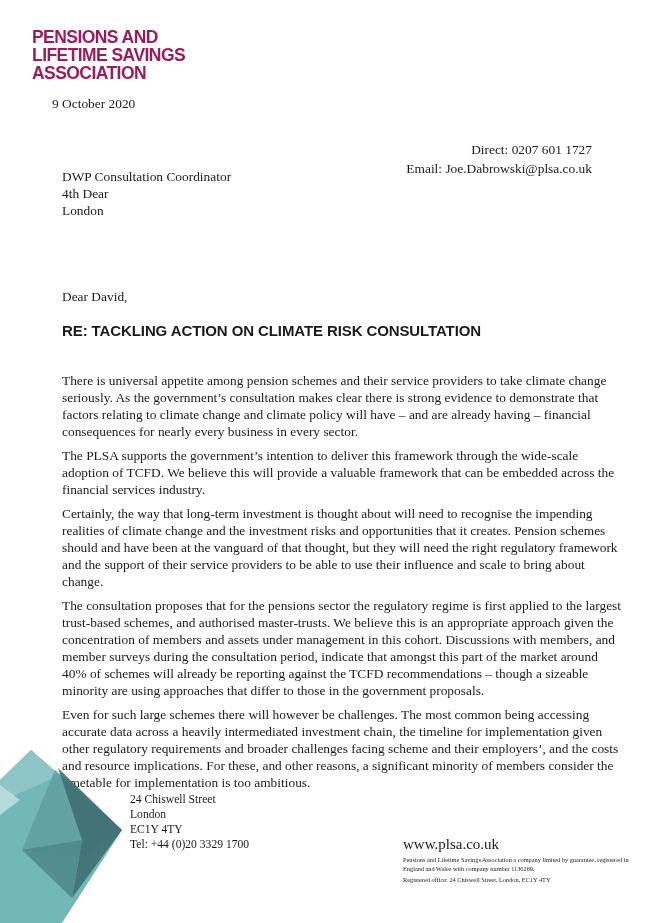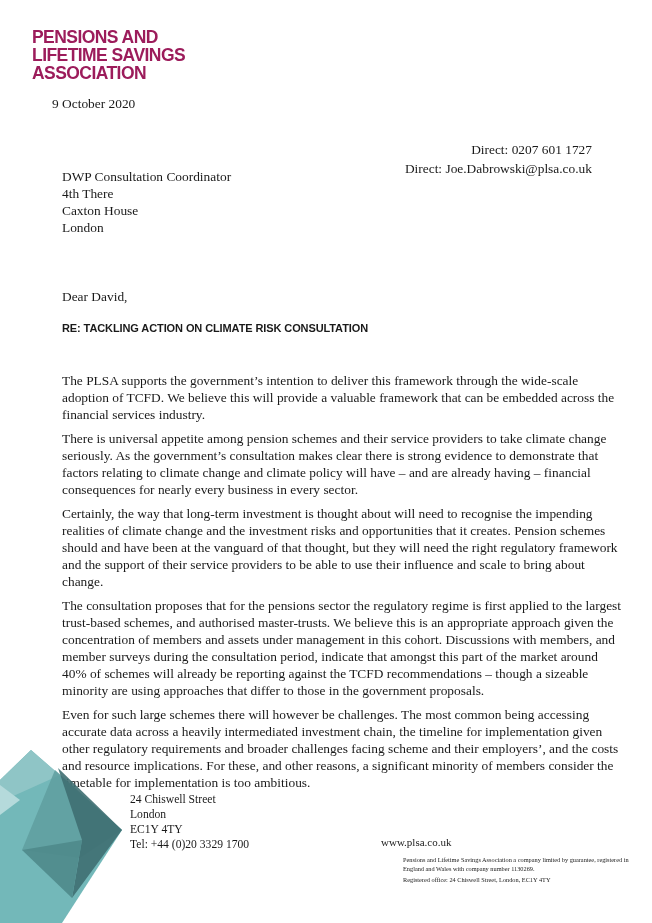"Direct: Joe.Dabrowski@plsa.co.uk" div { text: Direct -> Email }
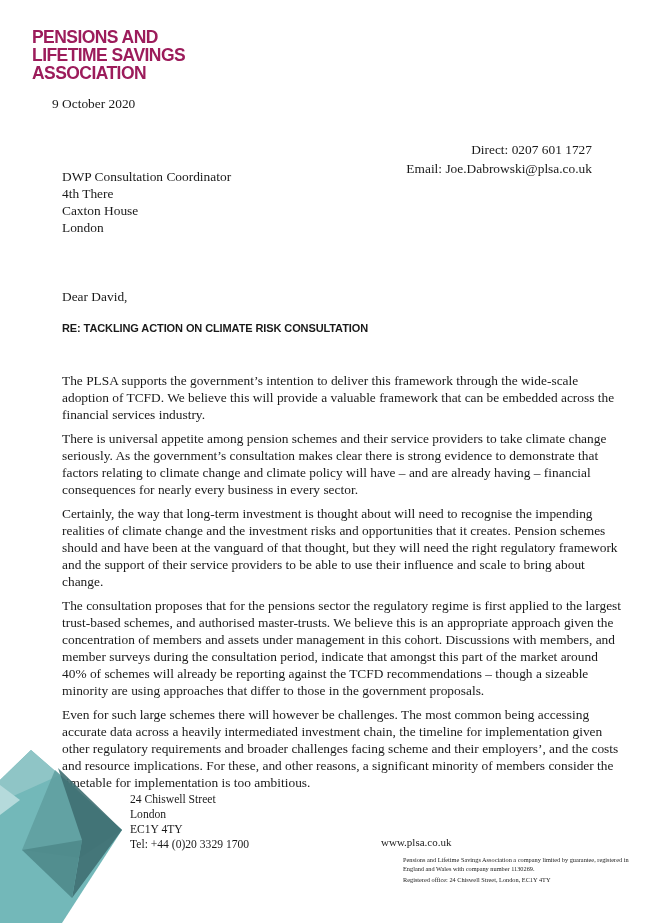"4th There" div { text: There -> Dear }
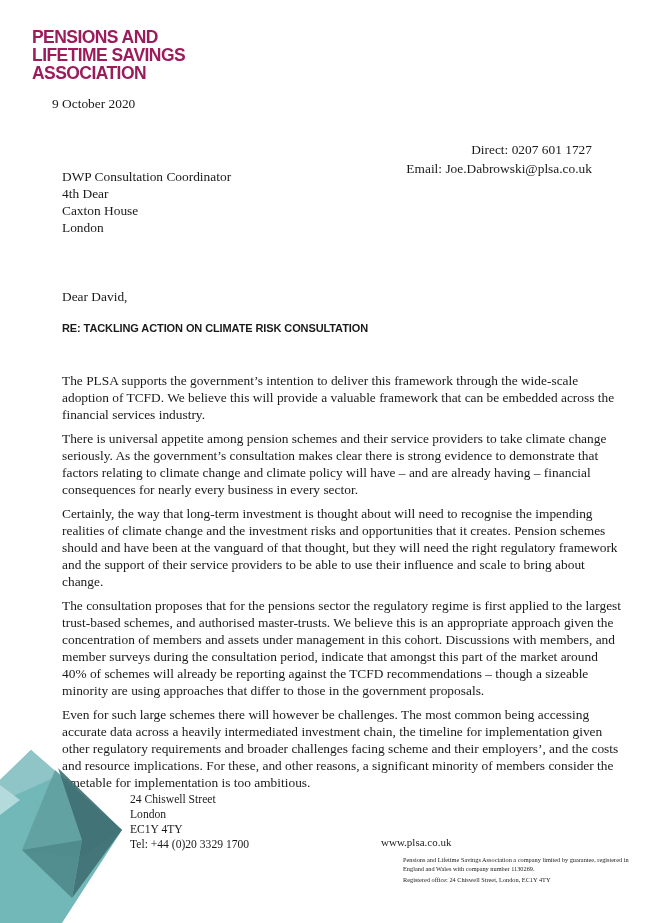"Caxton House" div { html: <div>Caxton House</div> -> none }
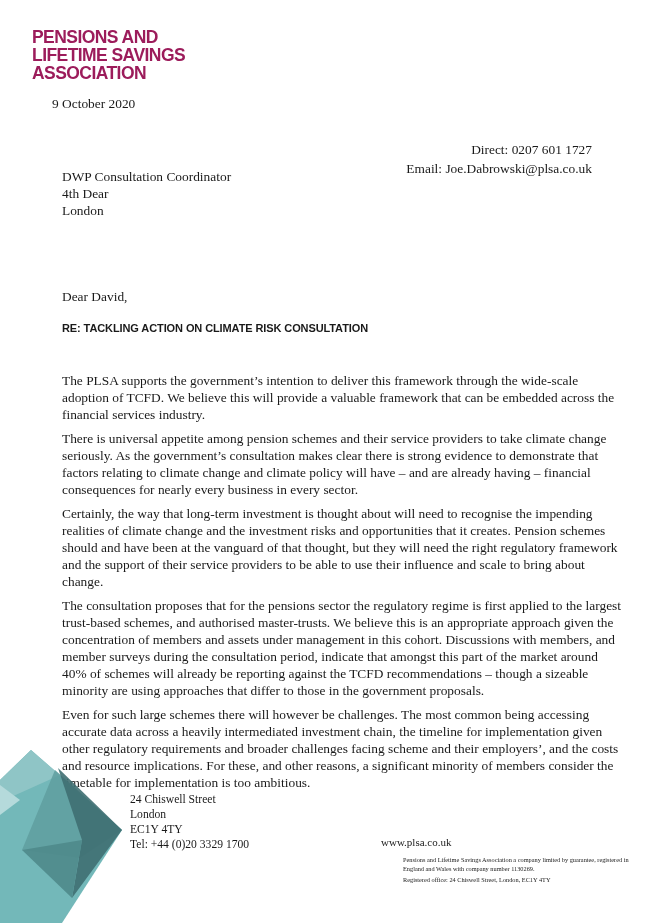"RE: TACKLING ACTION ON CLIMATE" .subject { font-size: 11px -> 15px }
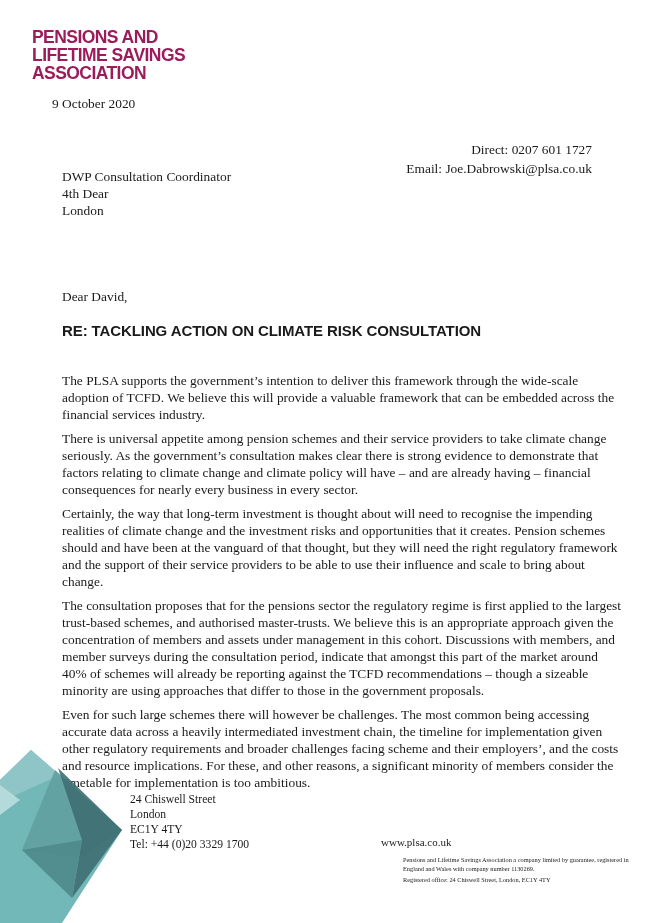"The PLSA supports the government’s" p { order: before "There is universal appetite among" -> after "There is universal appetite among" }
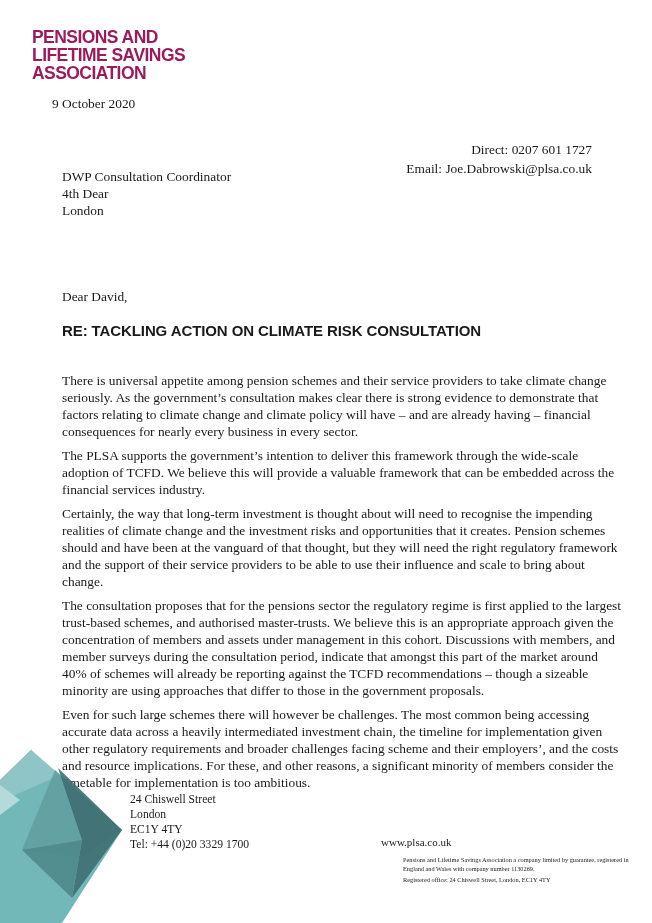"www.plsa.co.uk" .footer-web { font-size: 11px -> 15px; left: 381px -> 403px }
